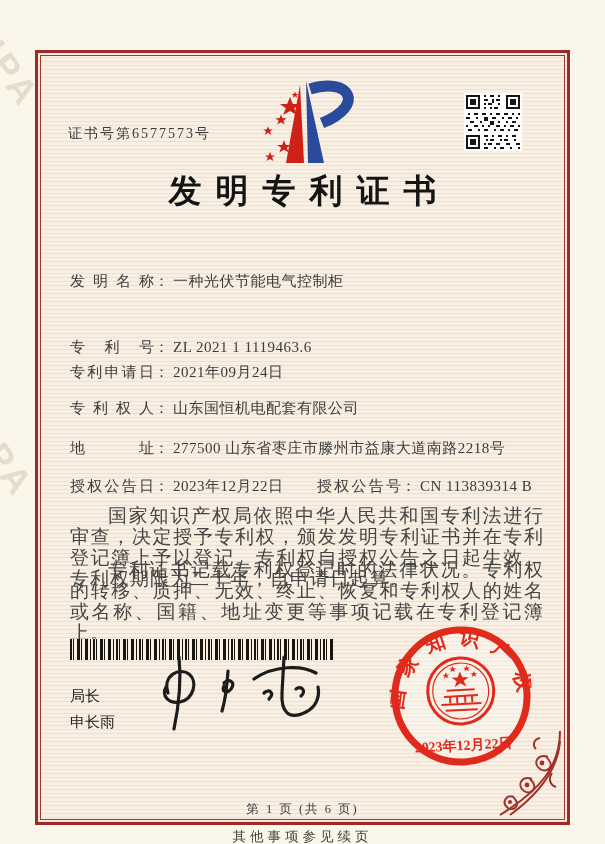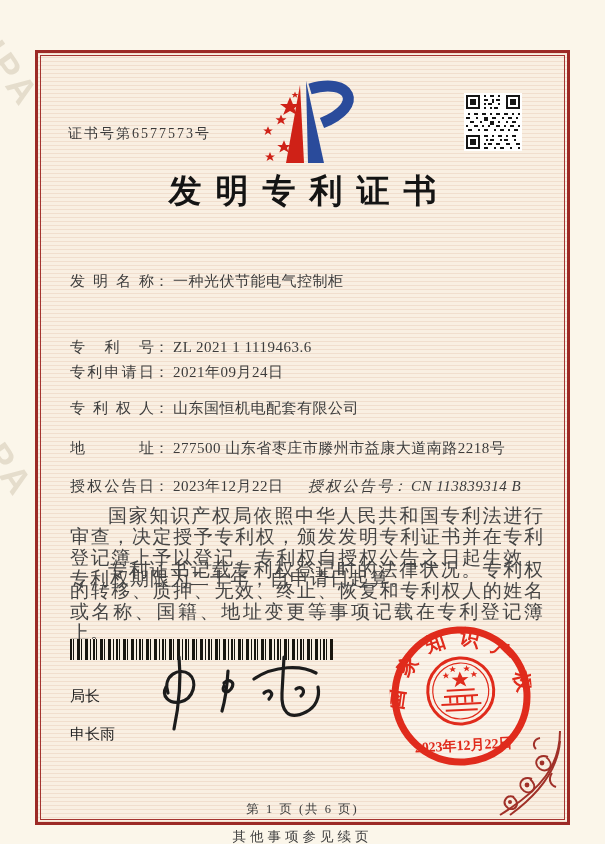"授权公告号： CN 113839314 B" .fpair2 { font-style: italic -> none; left: 238px -> 247px }
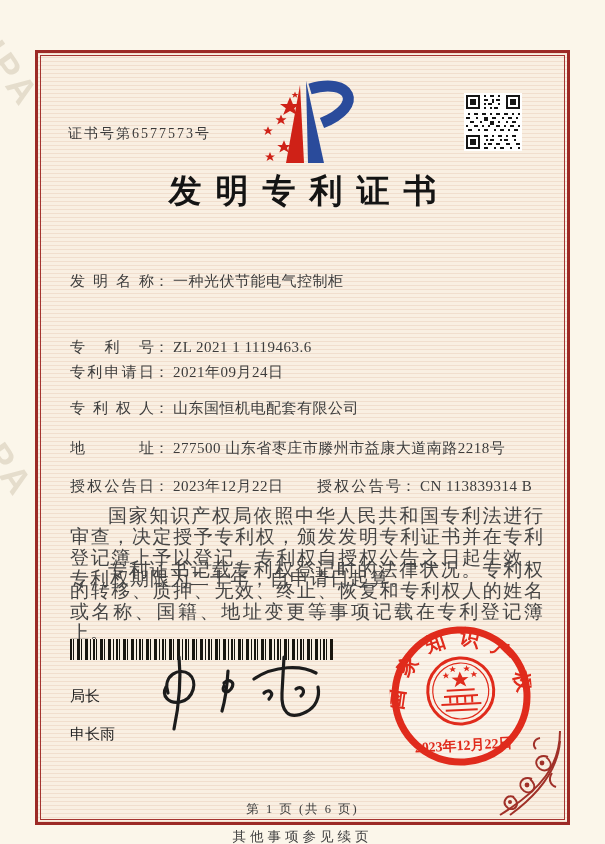"申长雨" .sig-name { margin-top: 12px -> none }
